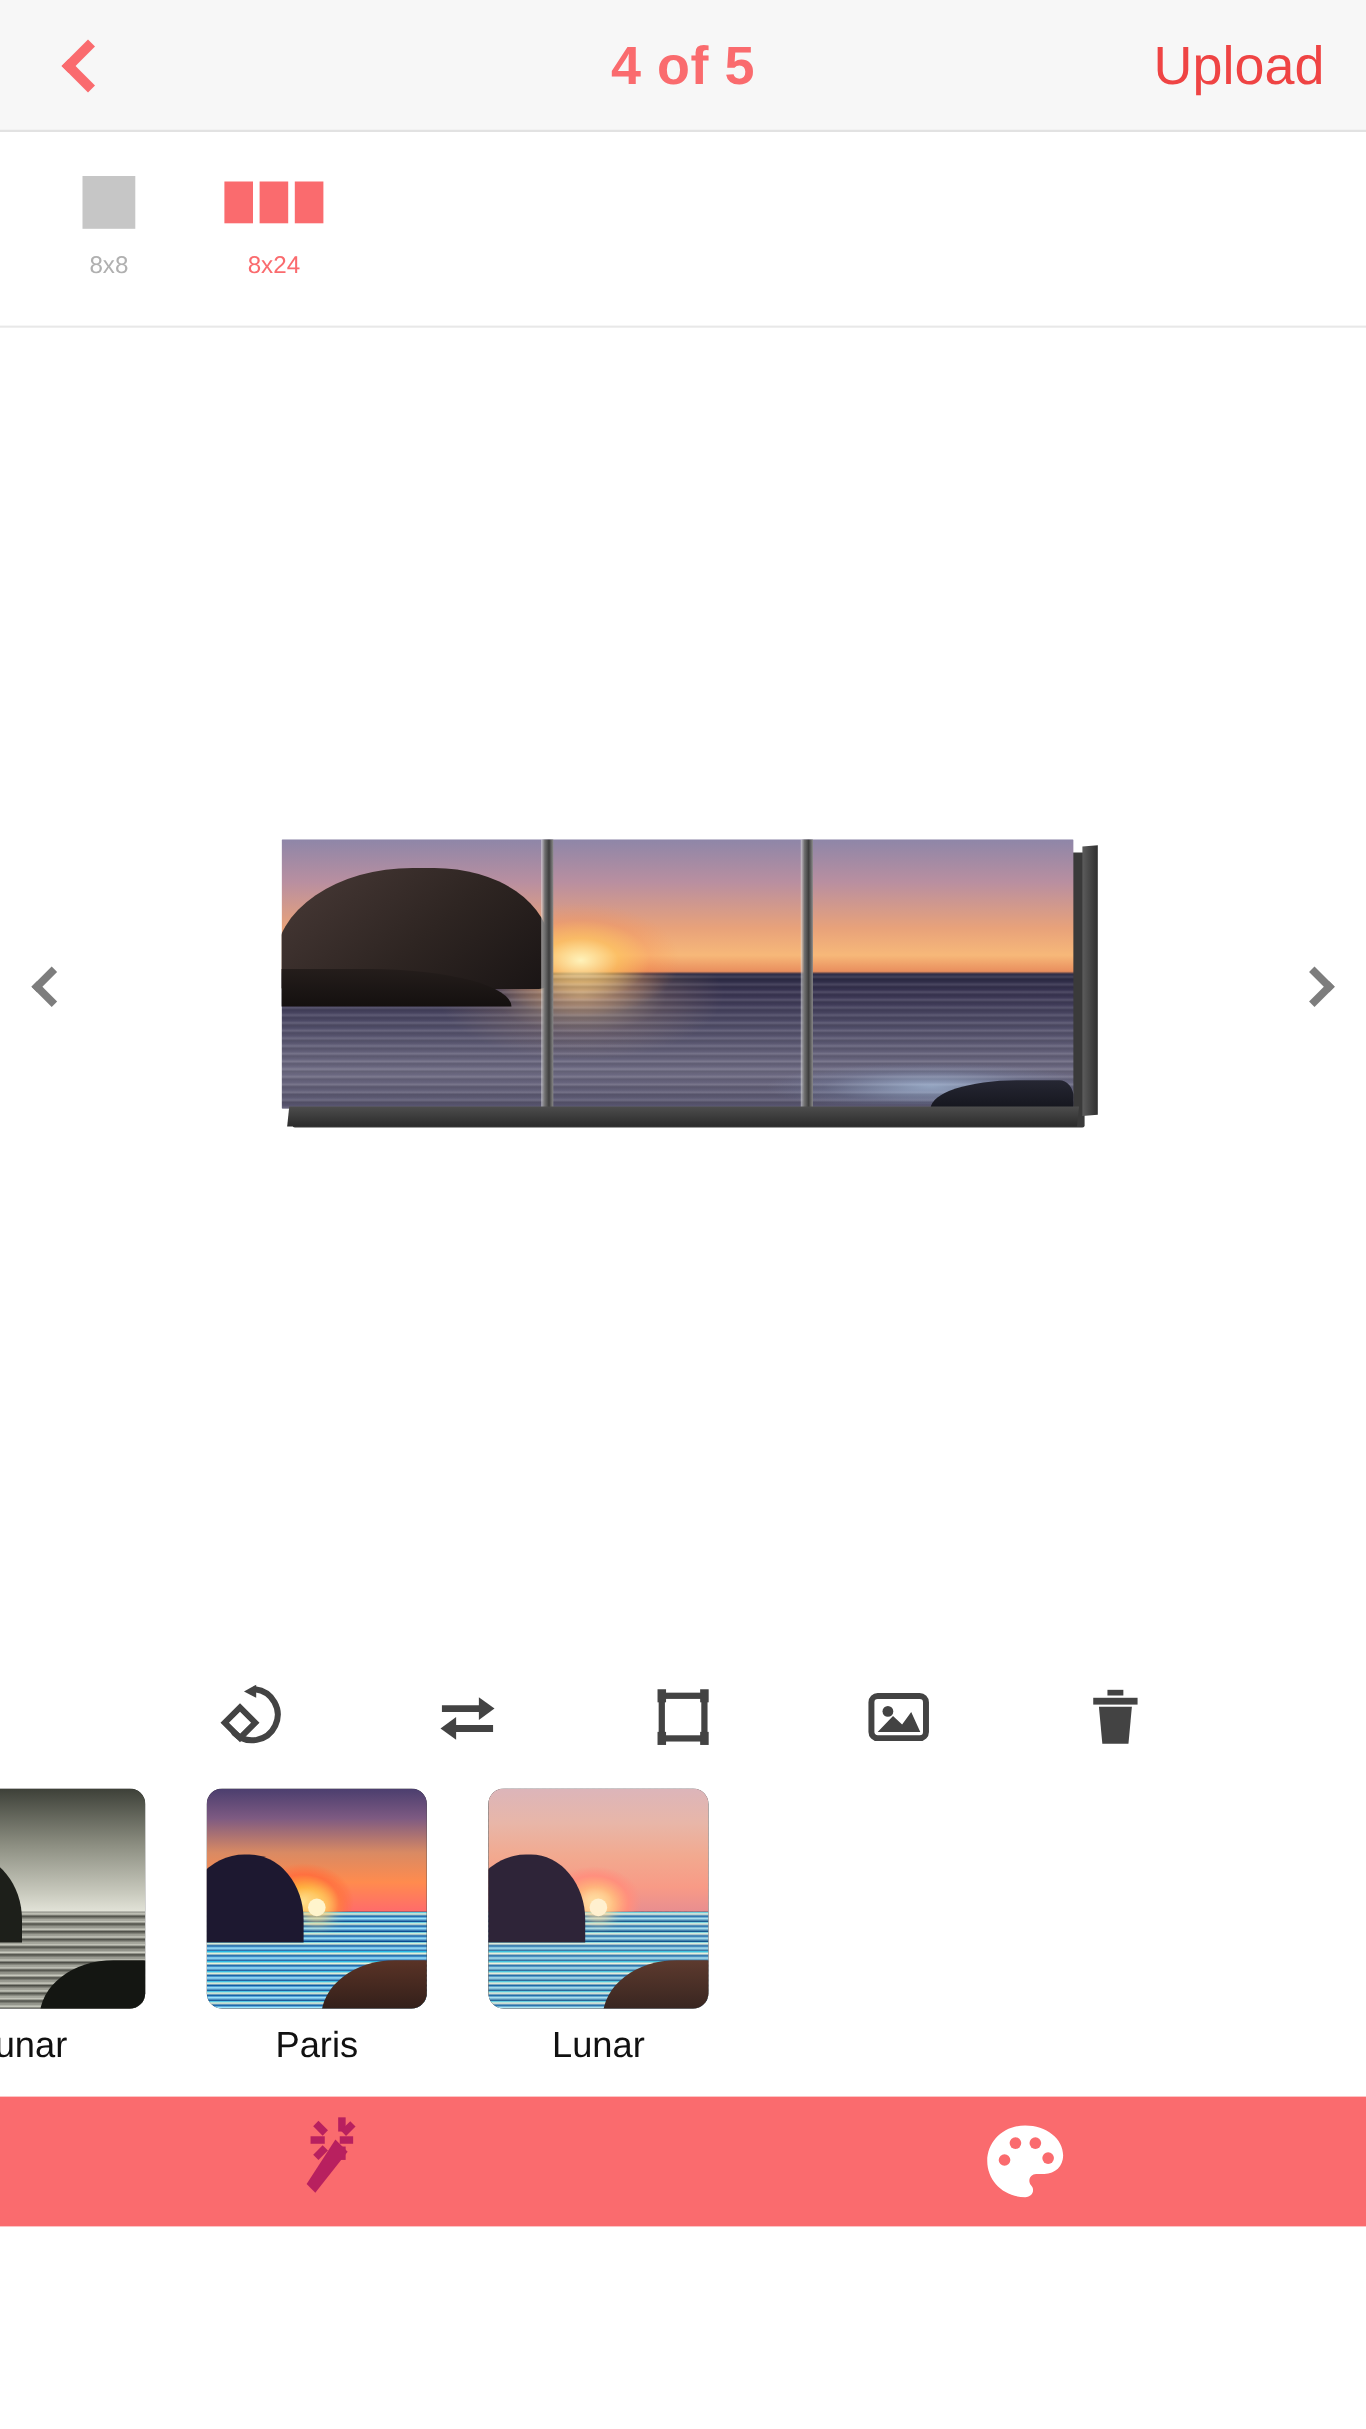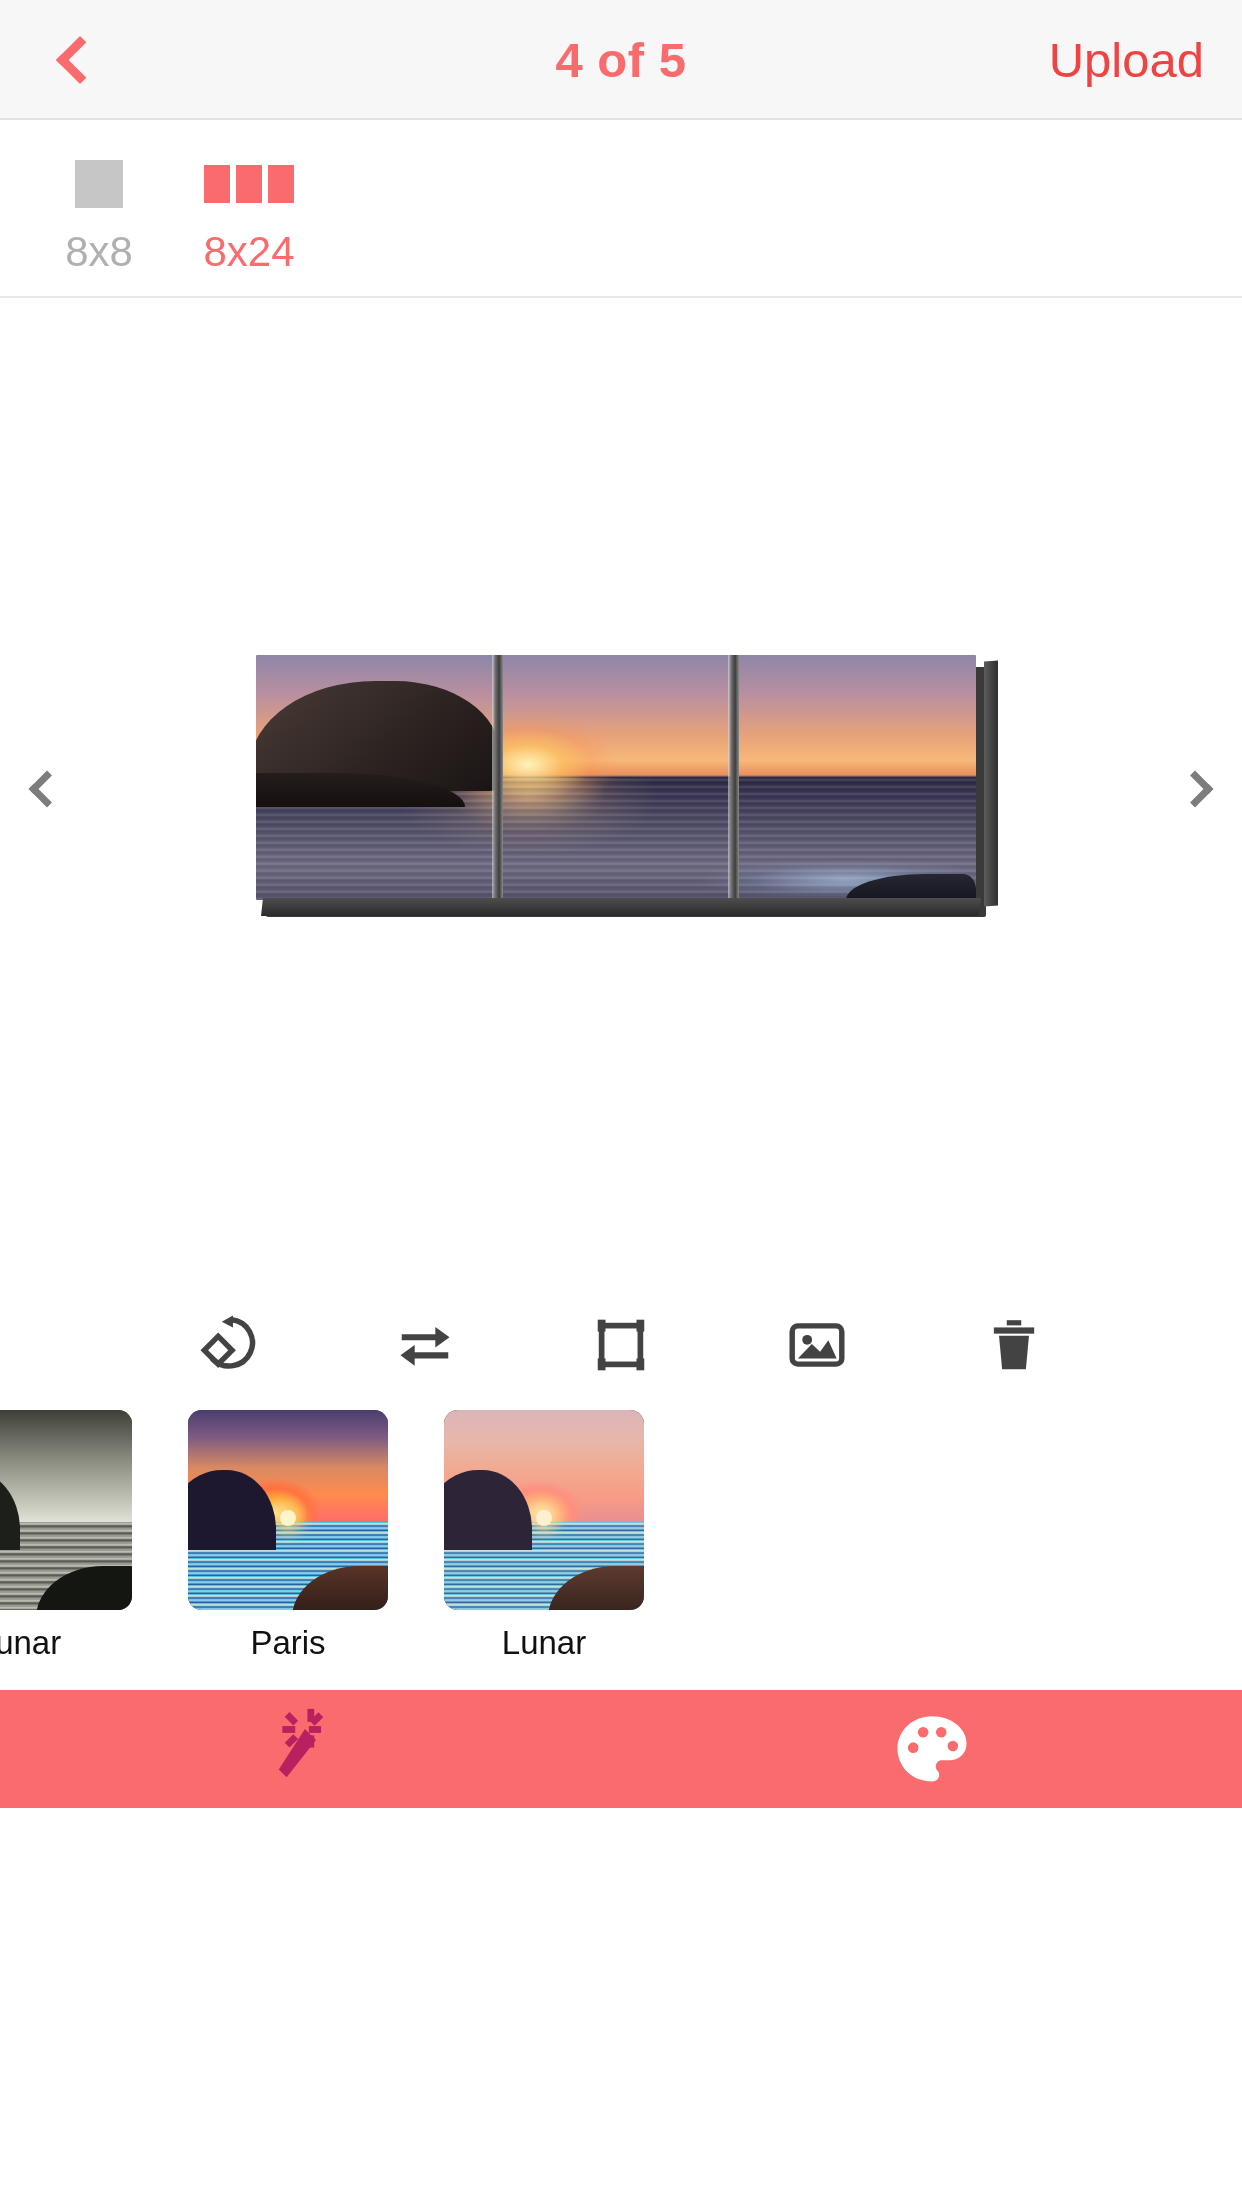"4 of 5" .screen { height: 1808px -> 2024px }
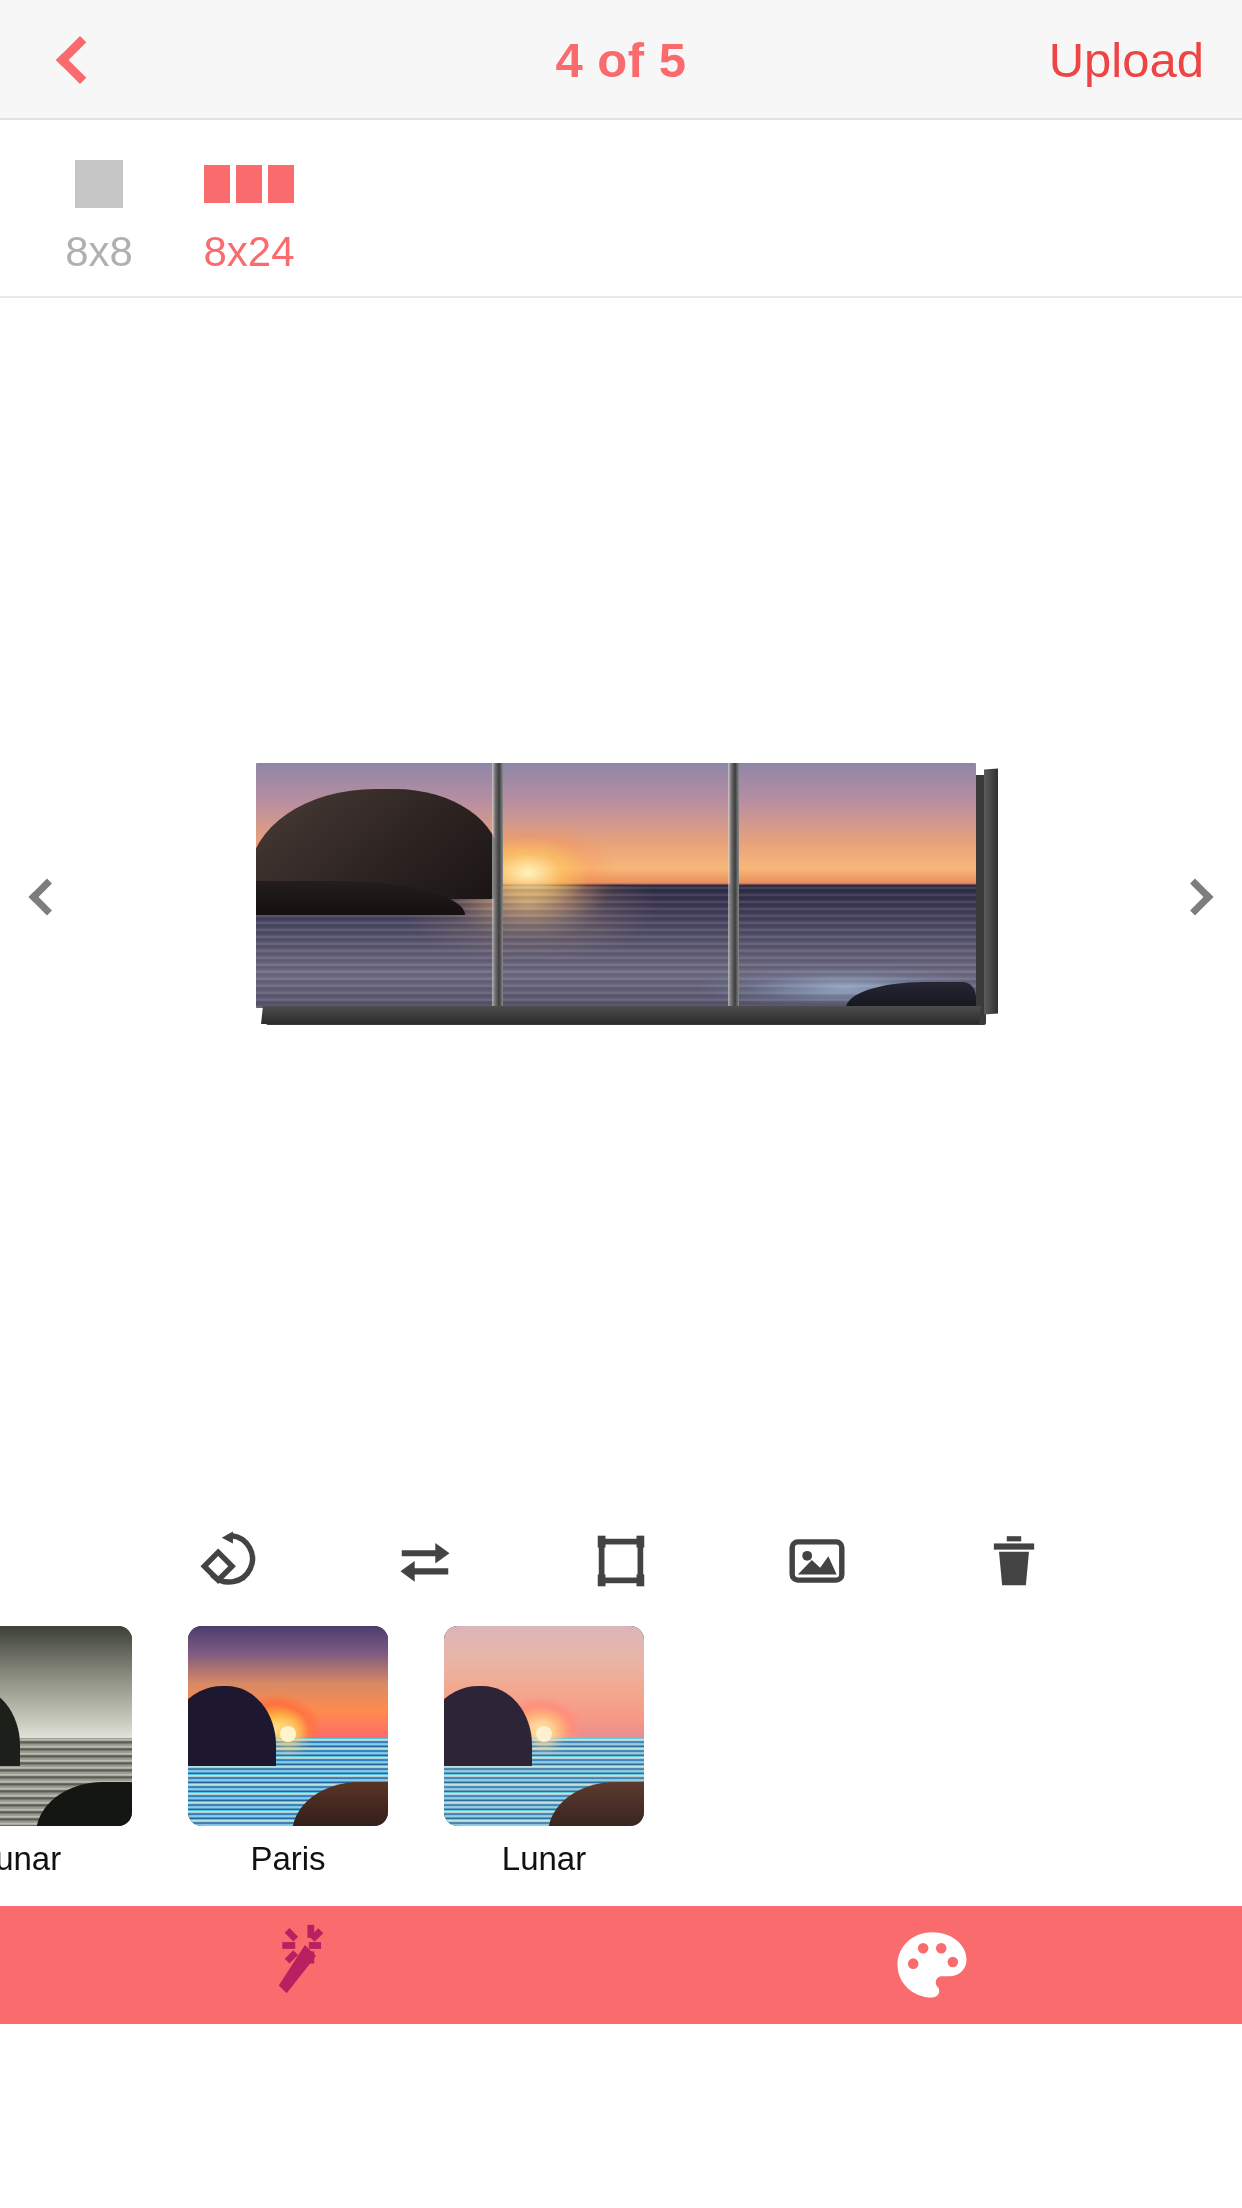"8x8" .size-label { font-size: 42px -> 22px }
